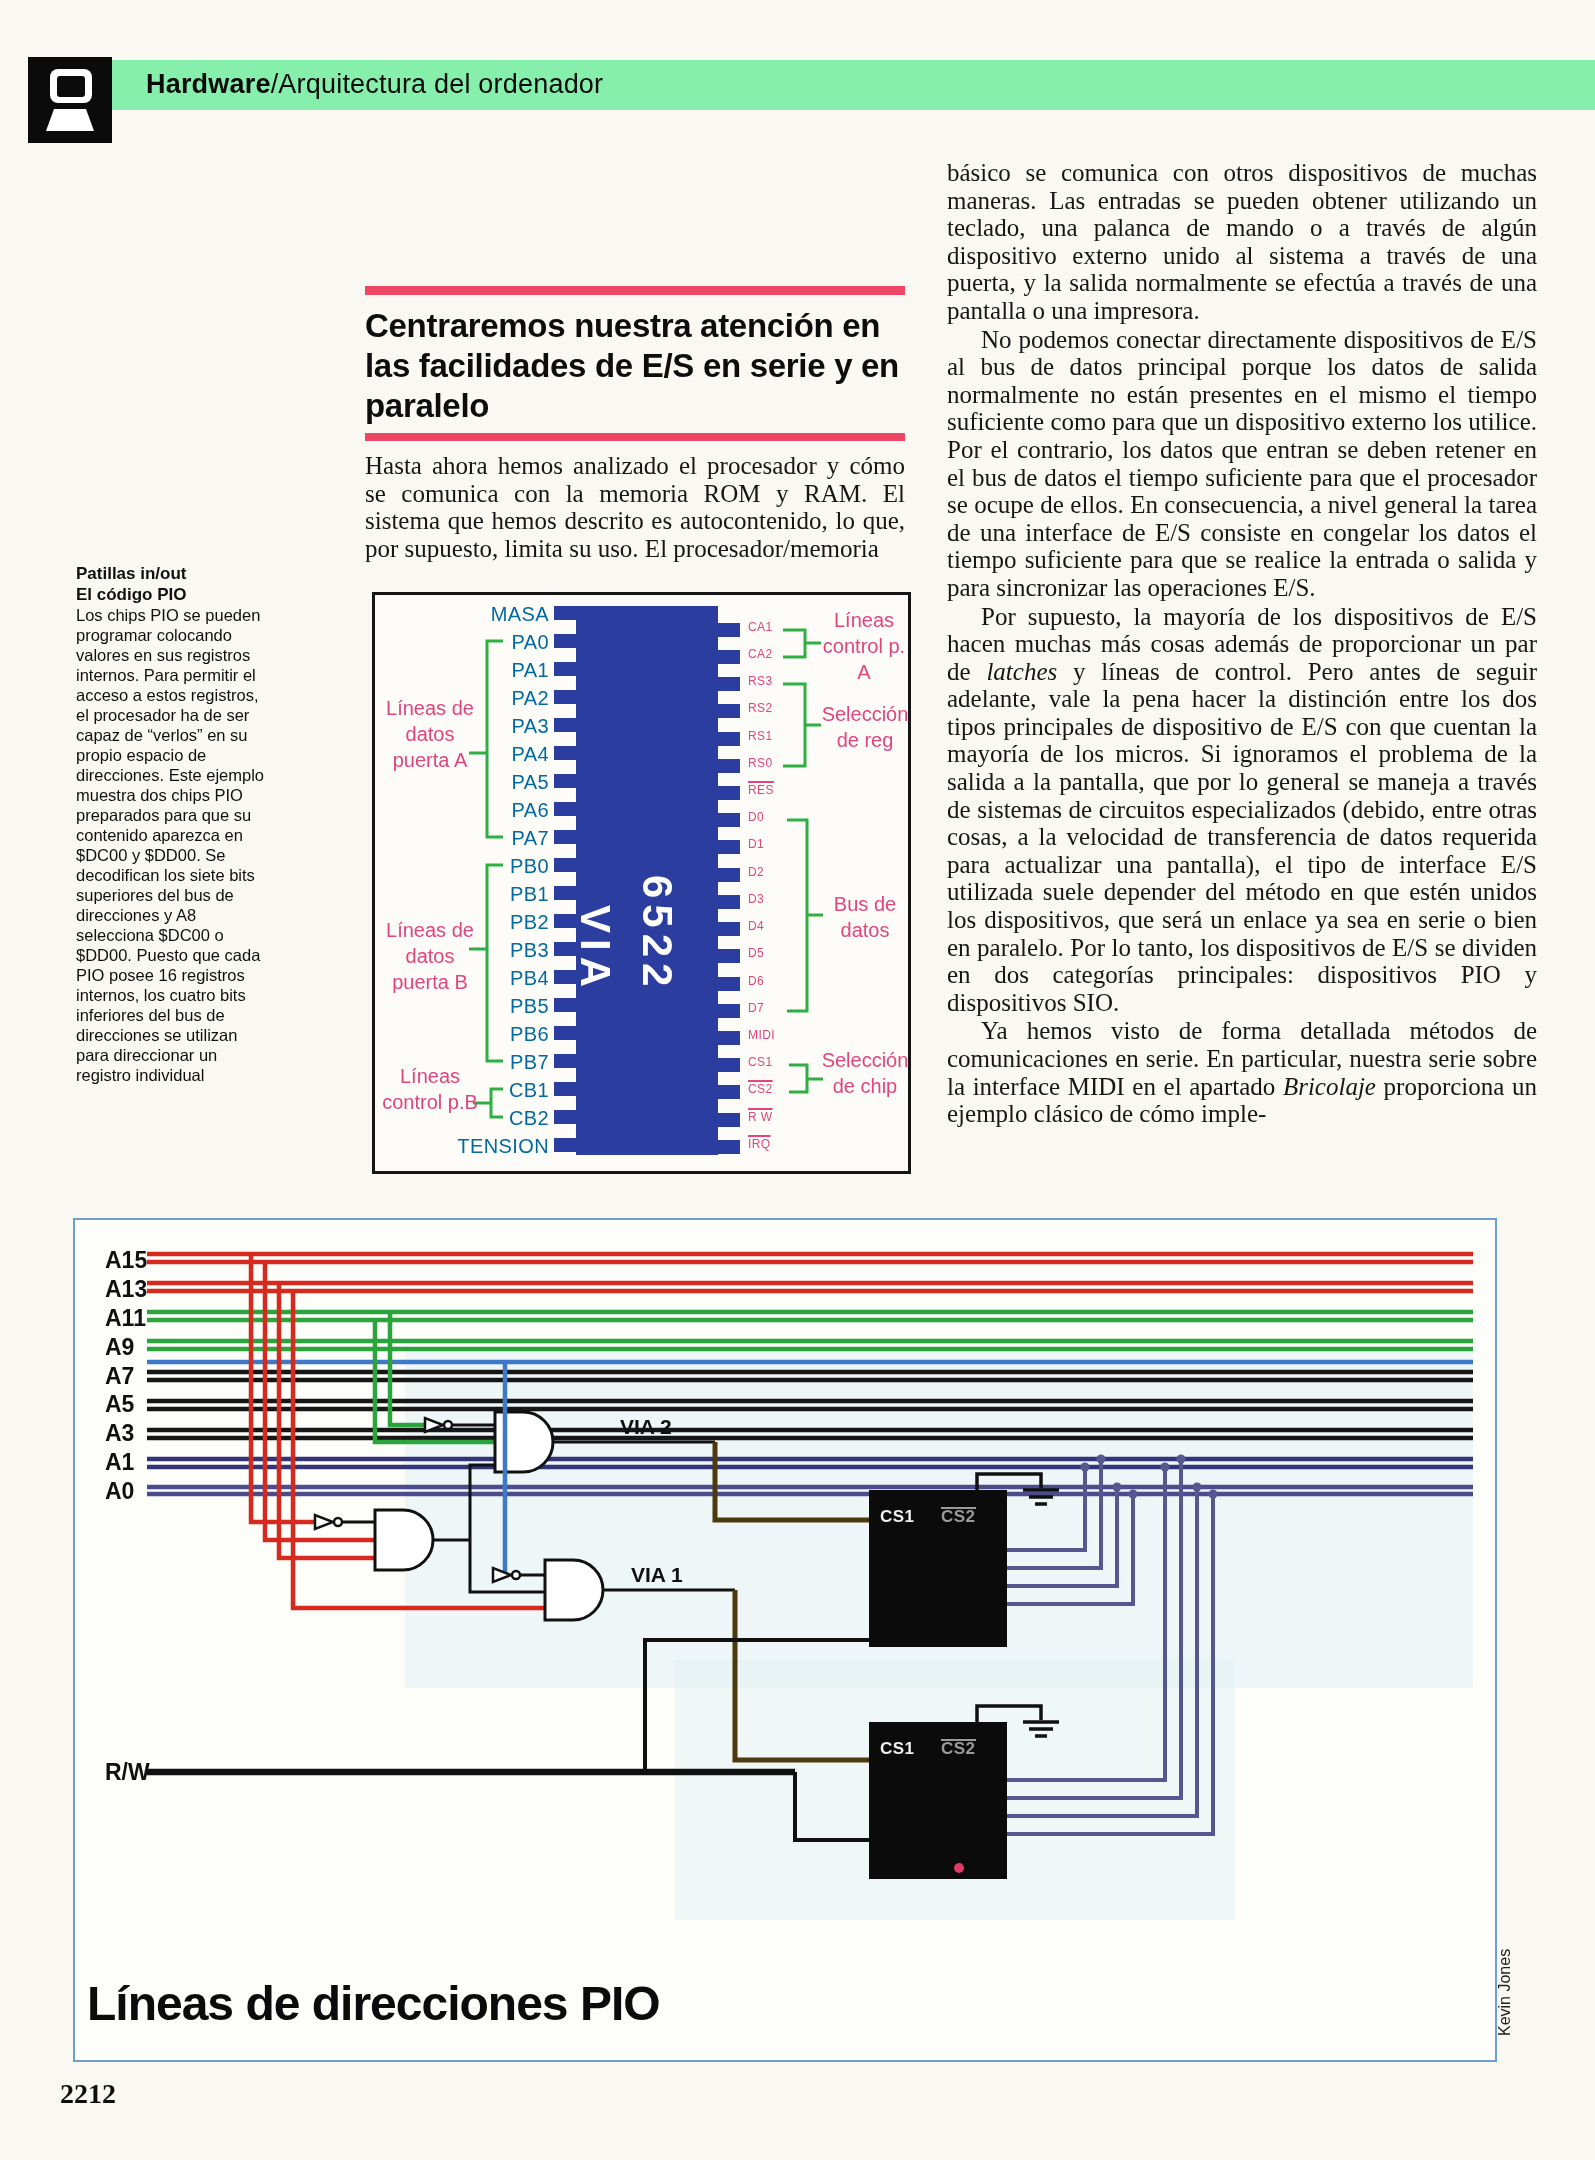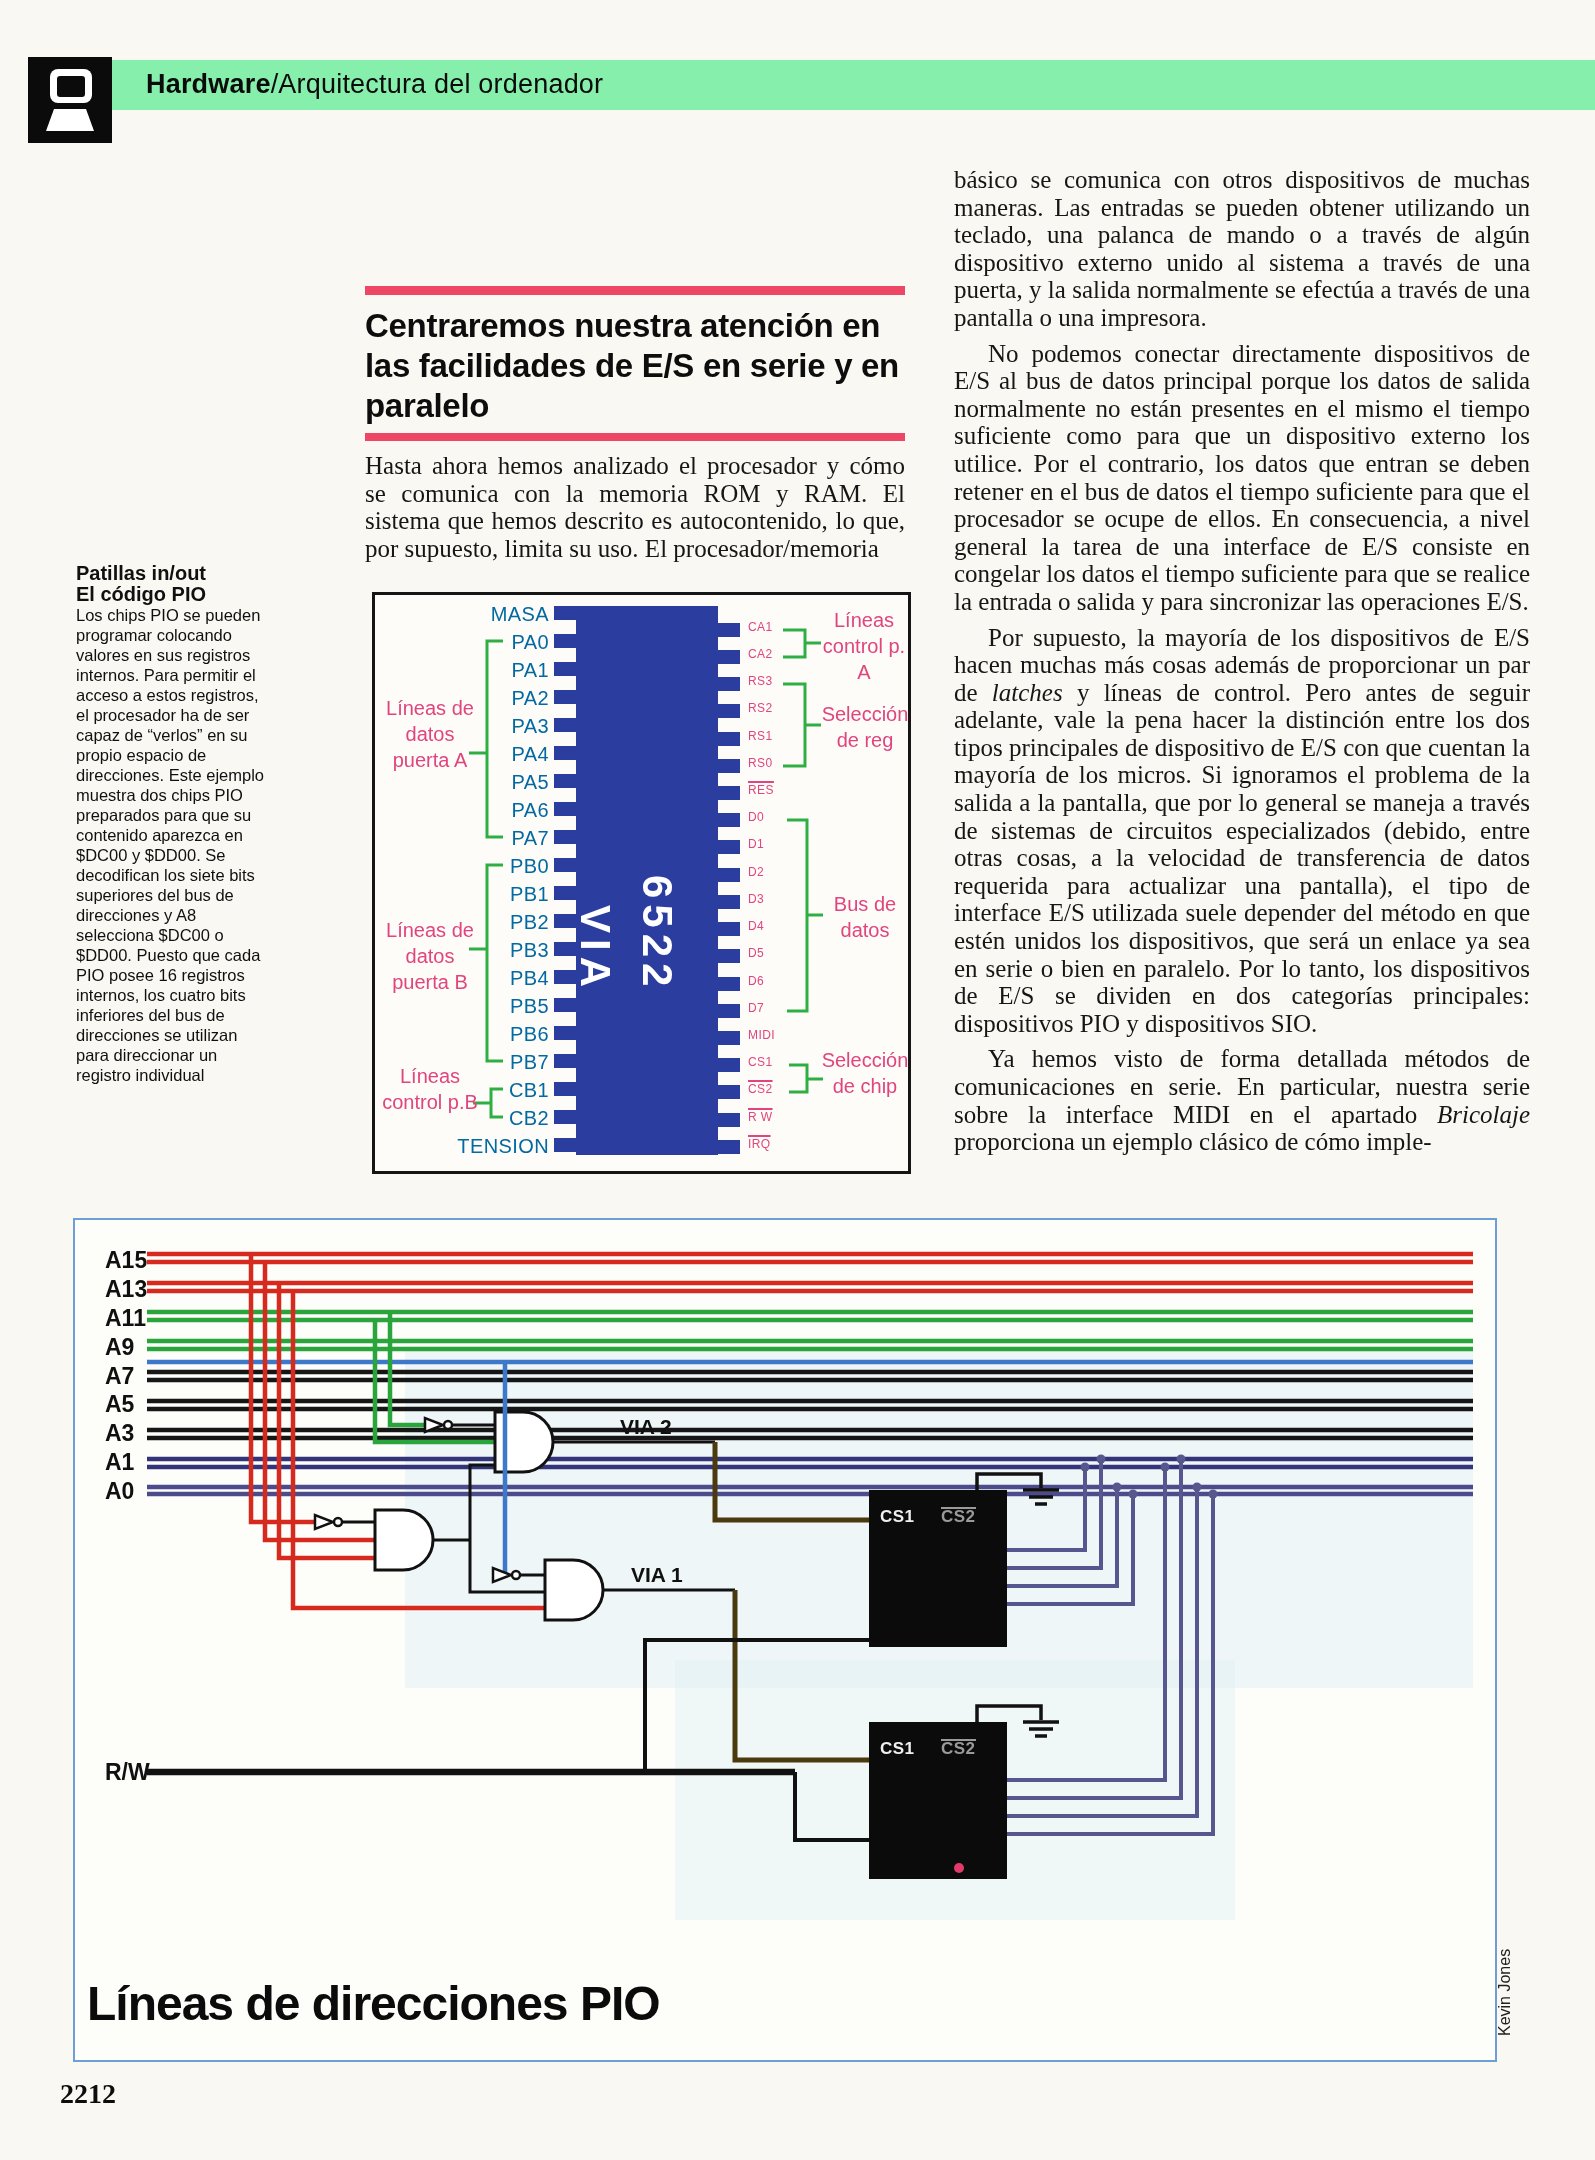"básico se comunica con otros" .rcol p { margin: 8px -> 1px }
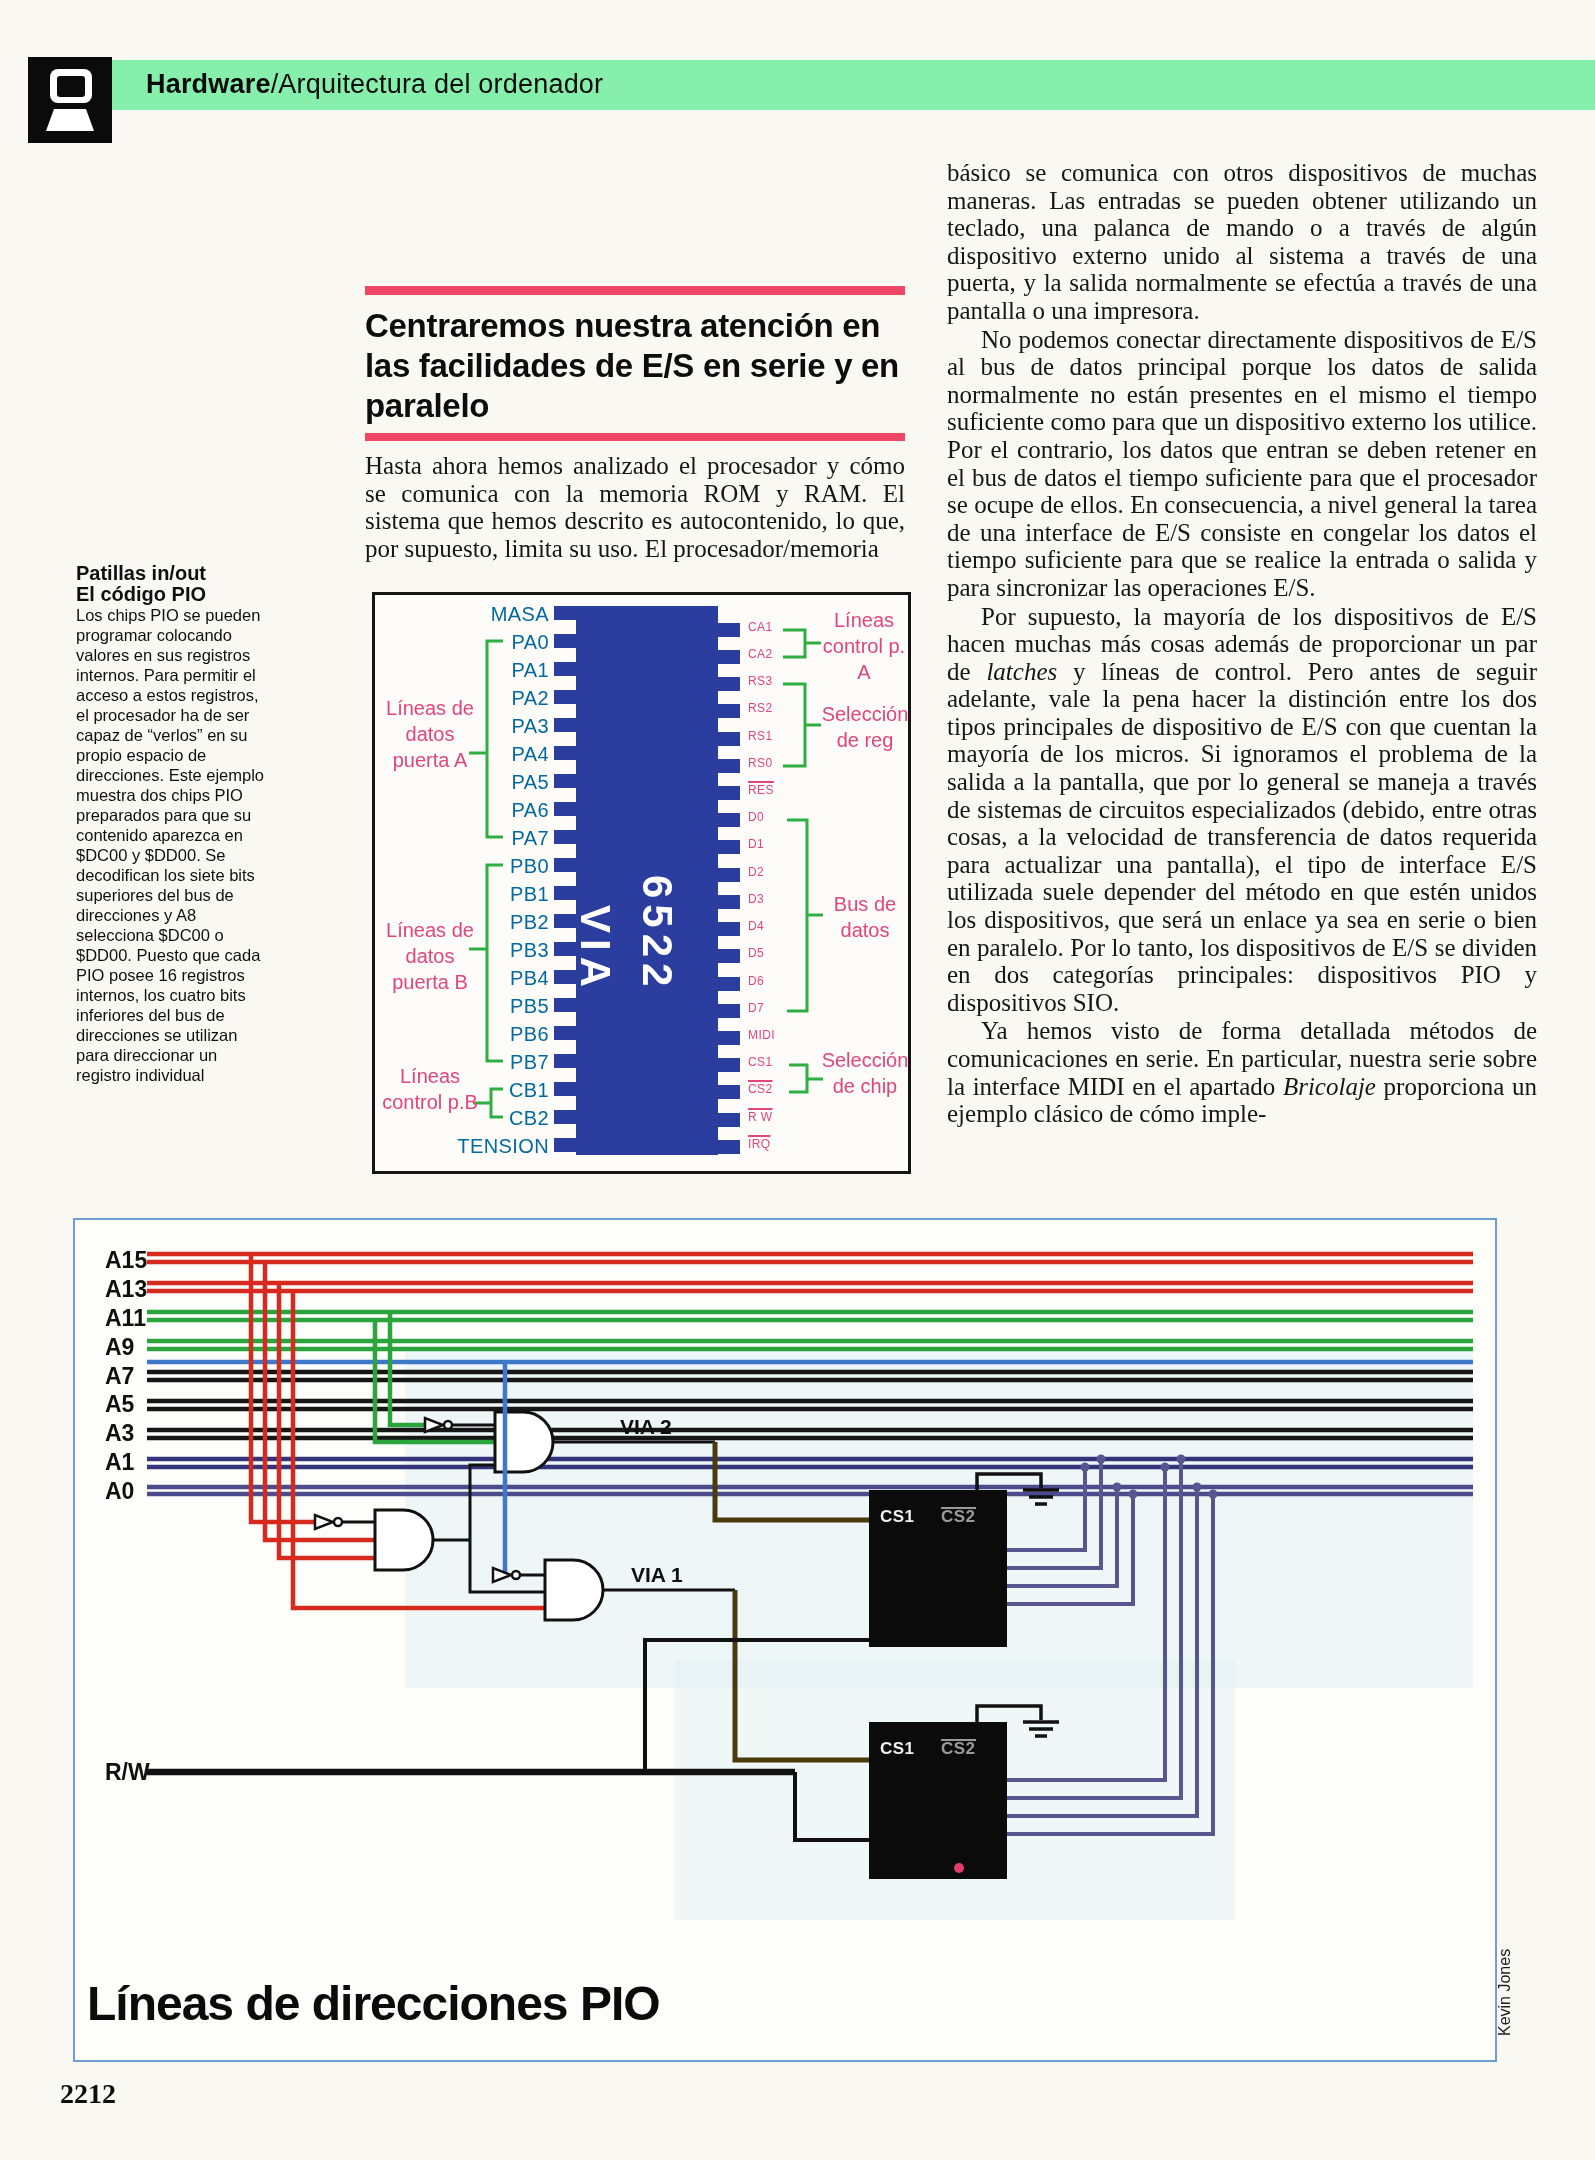"Patillas in/out" .mnotes h4 { font-size: 20px -> 17px }
